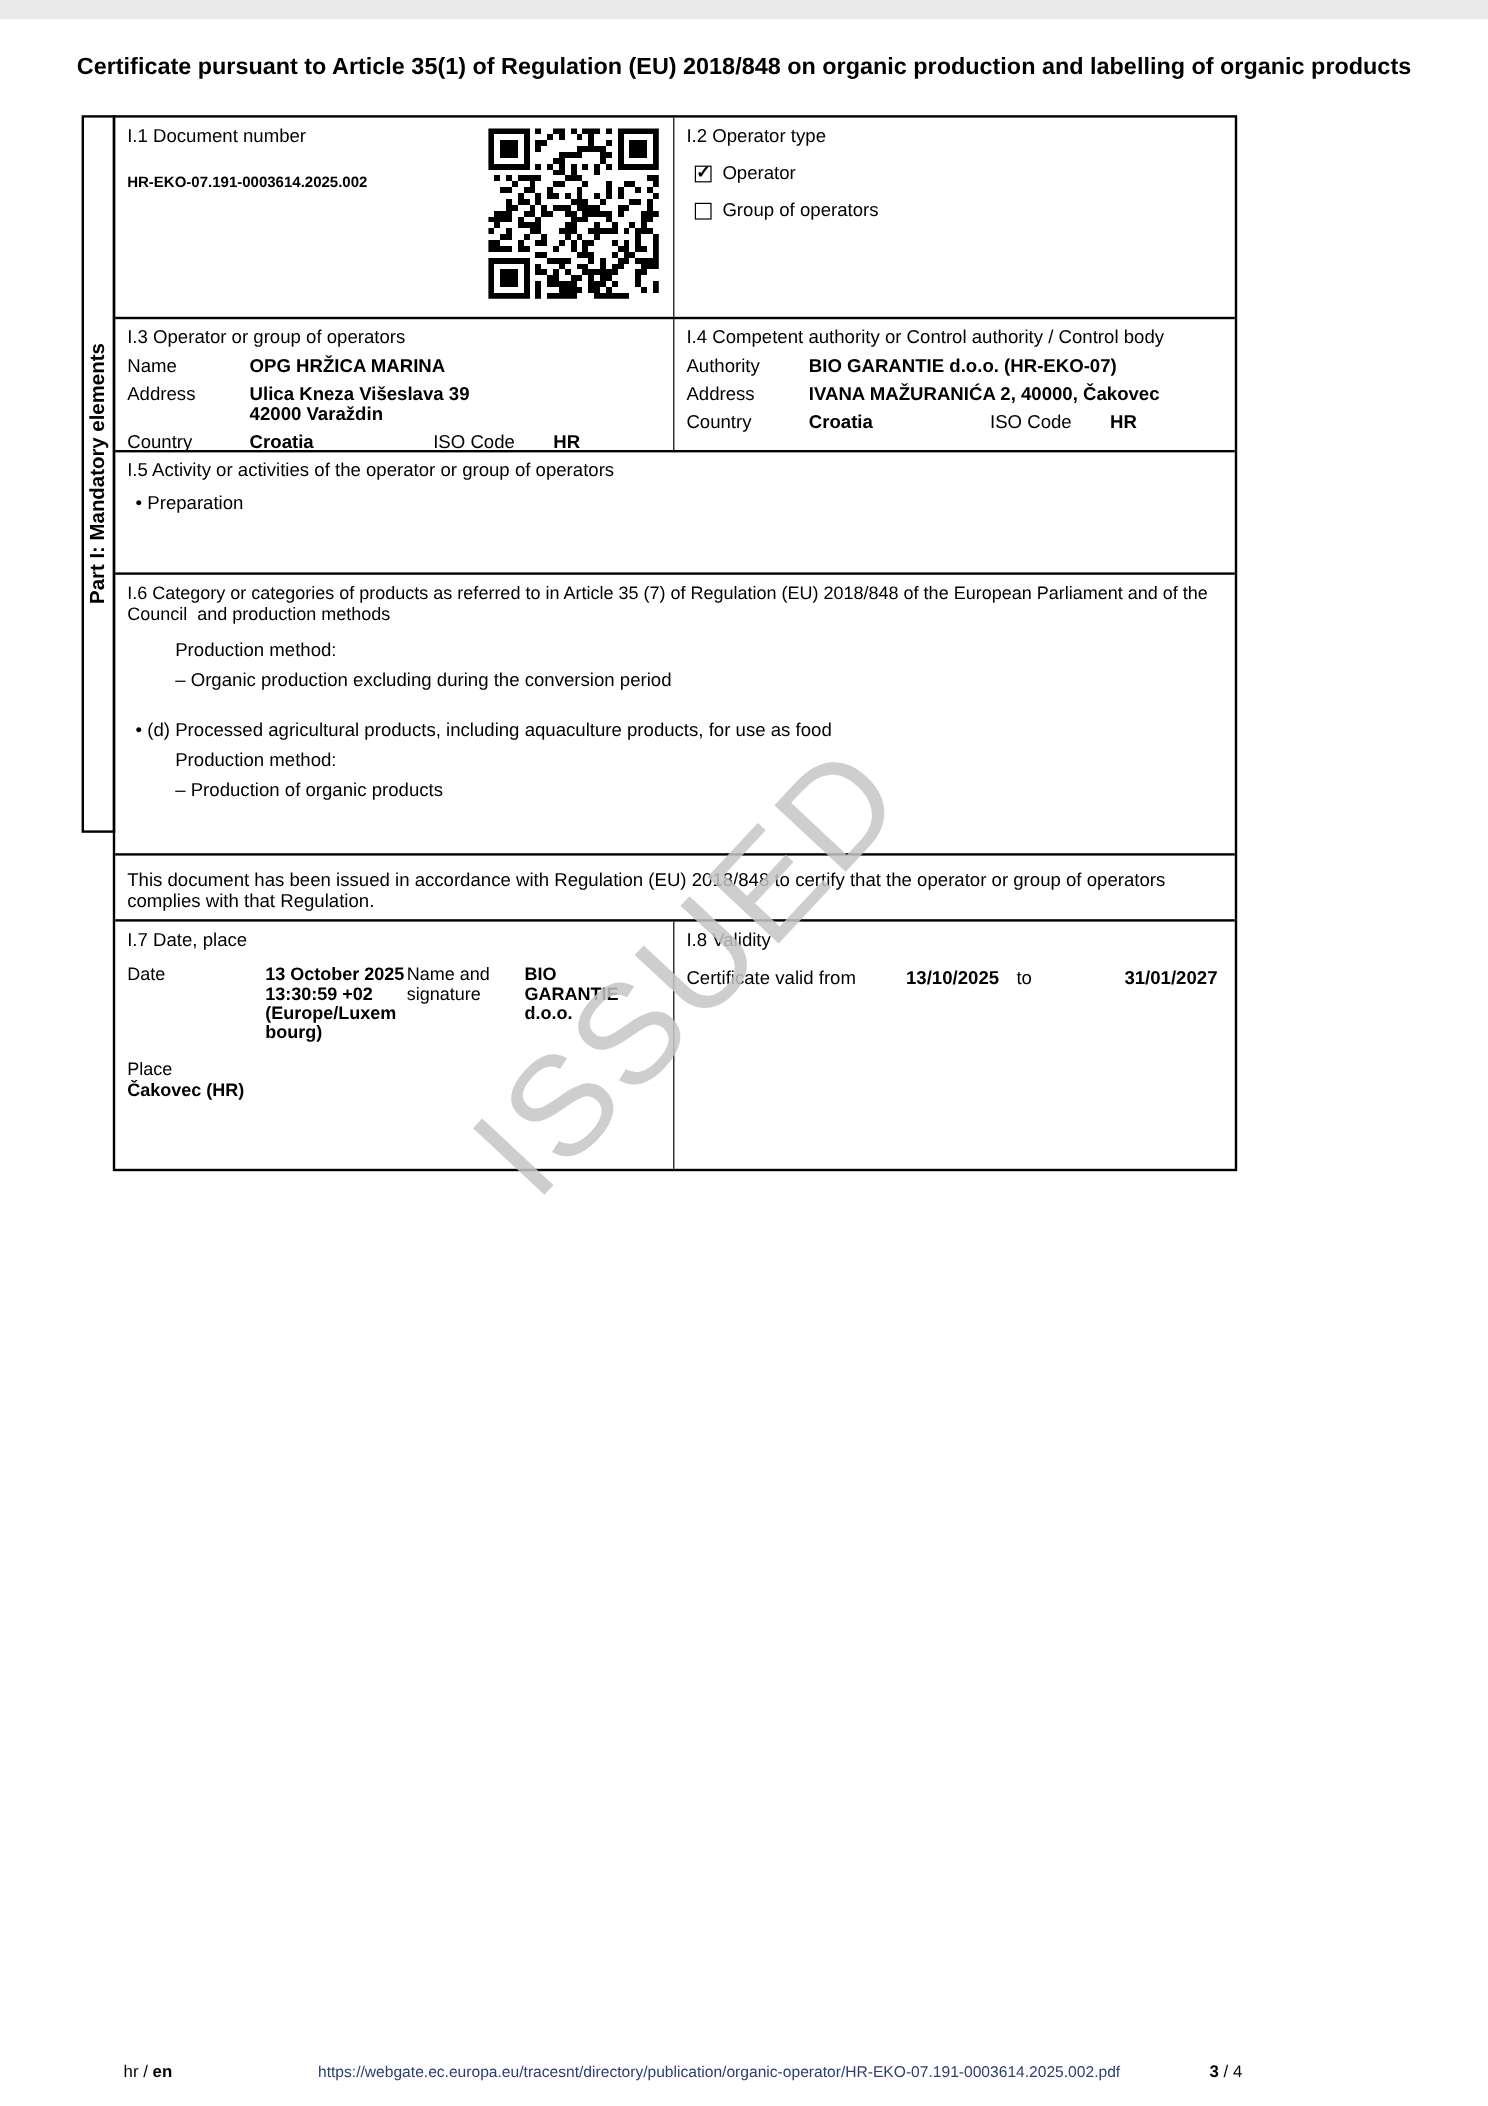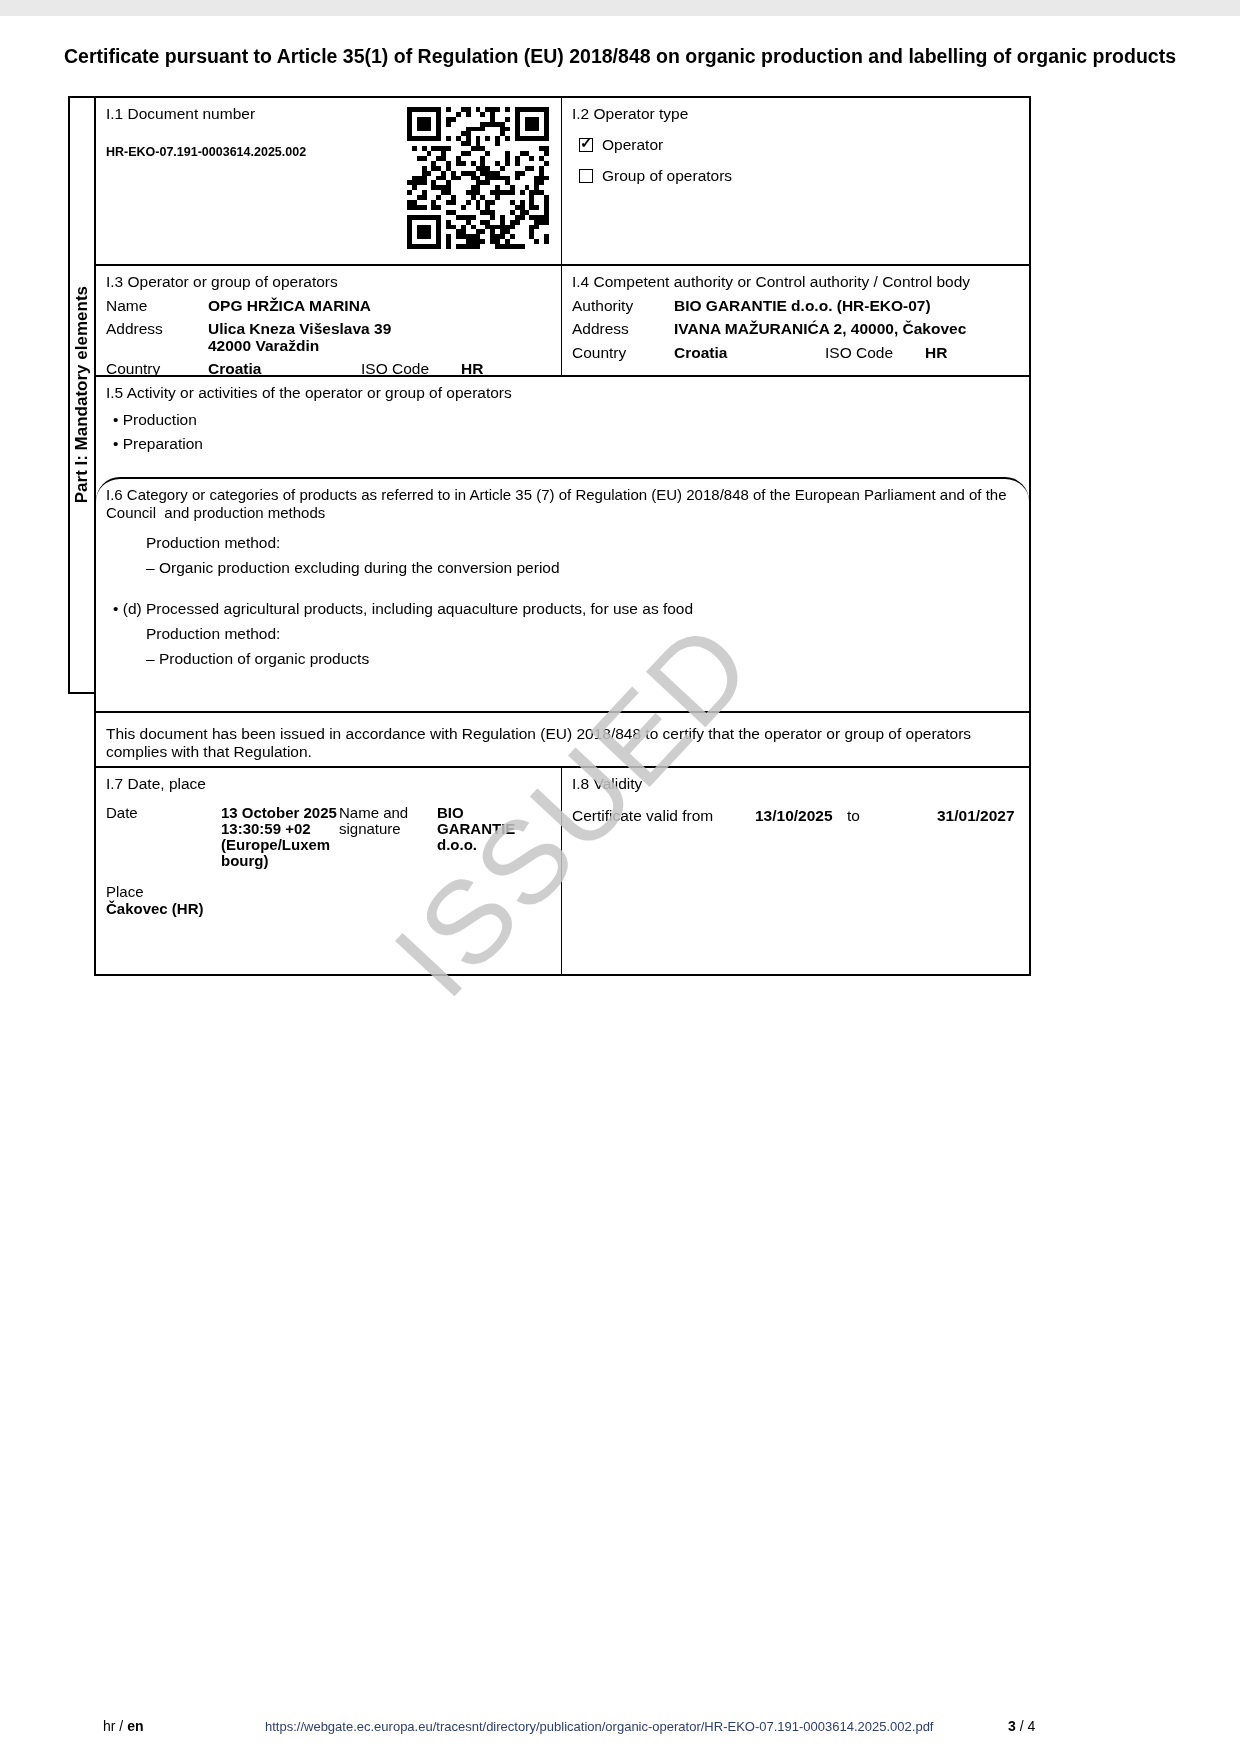"Production" div.bullet-item { html: <div>Production</div> -> none }
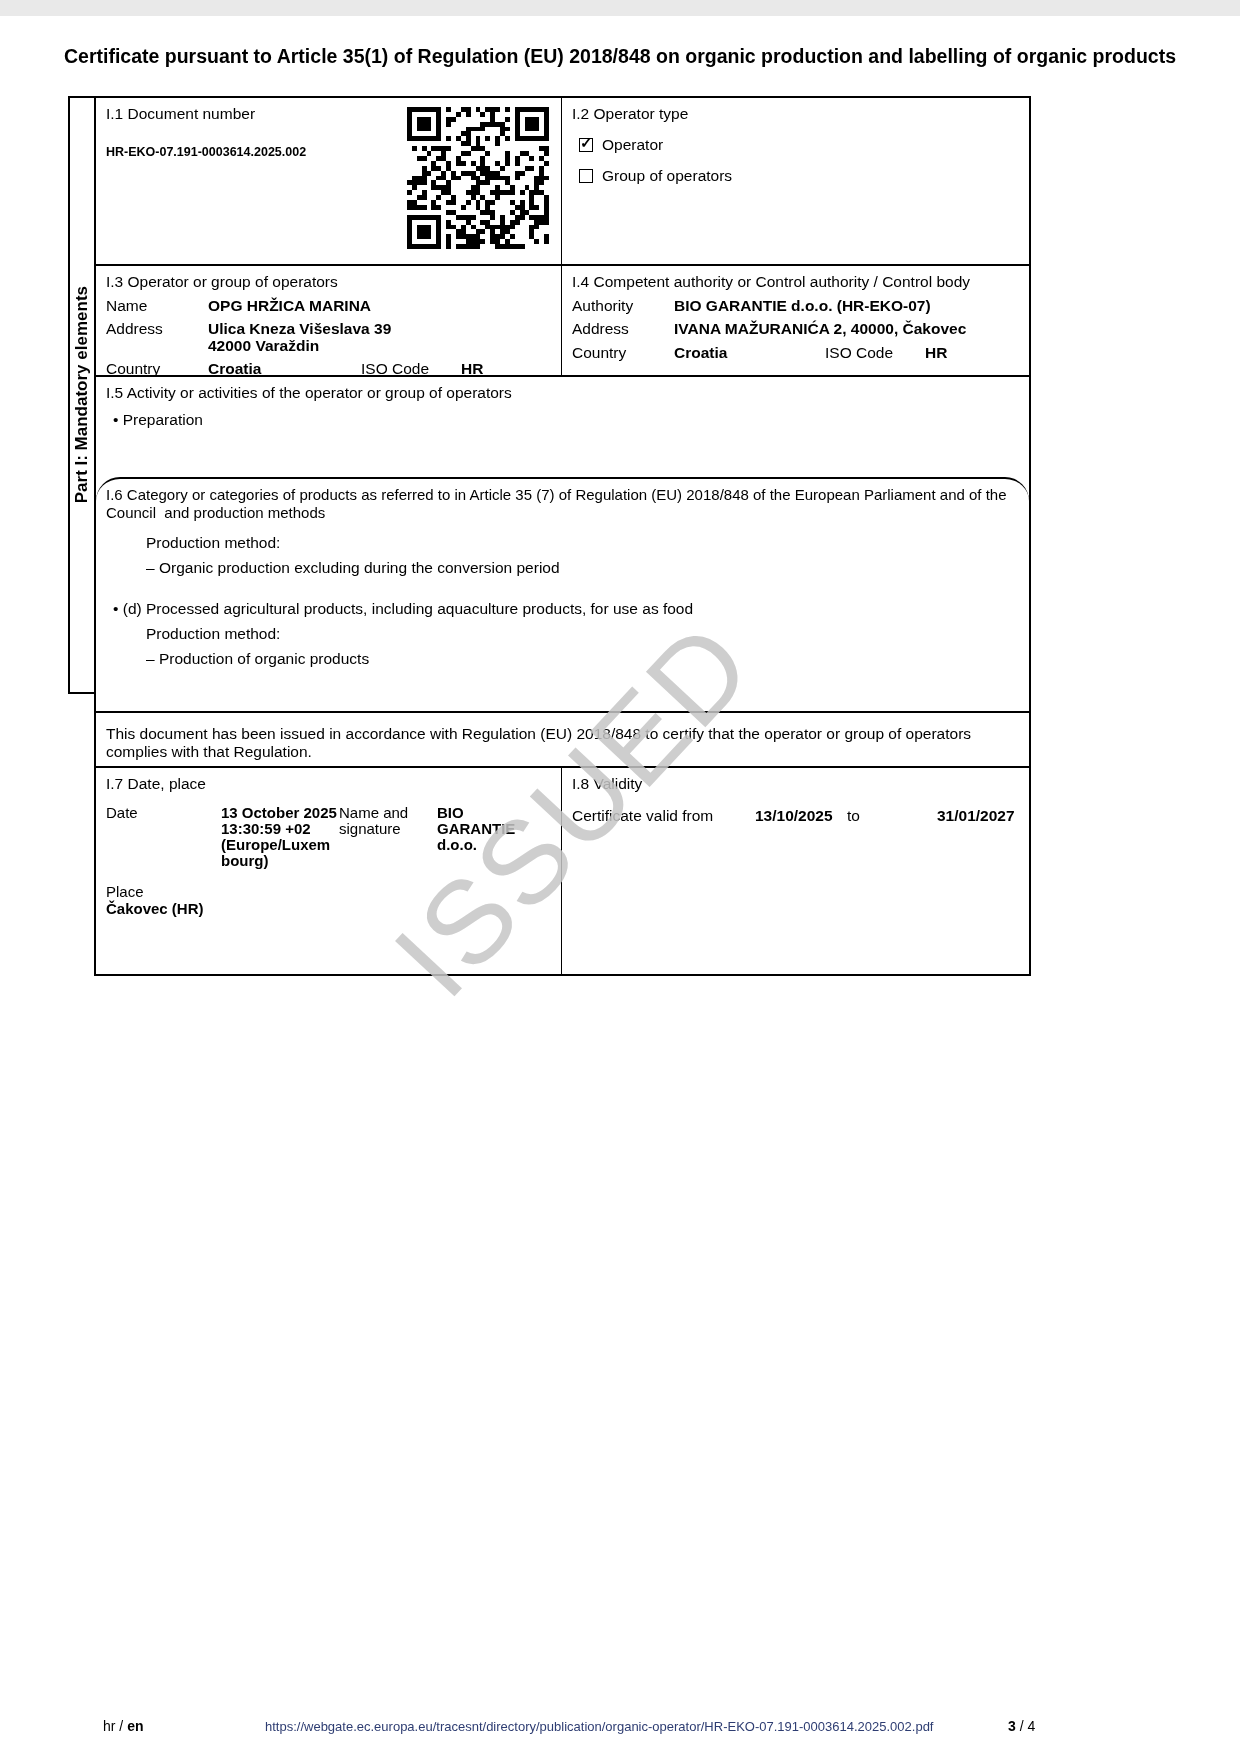"I.6 Category or categories of" .r4 { border-radius: 24px -> none }
